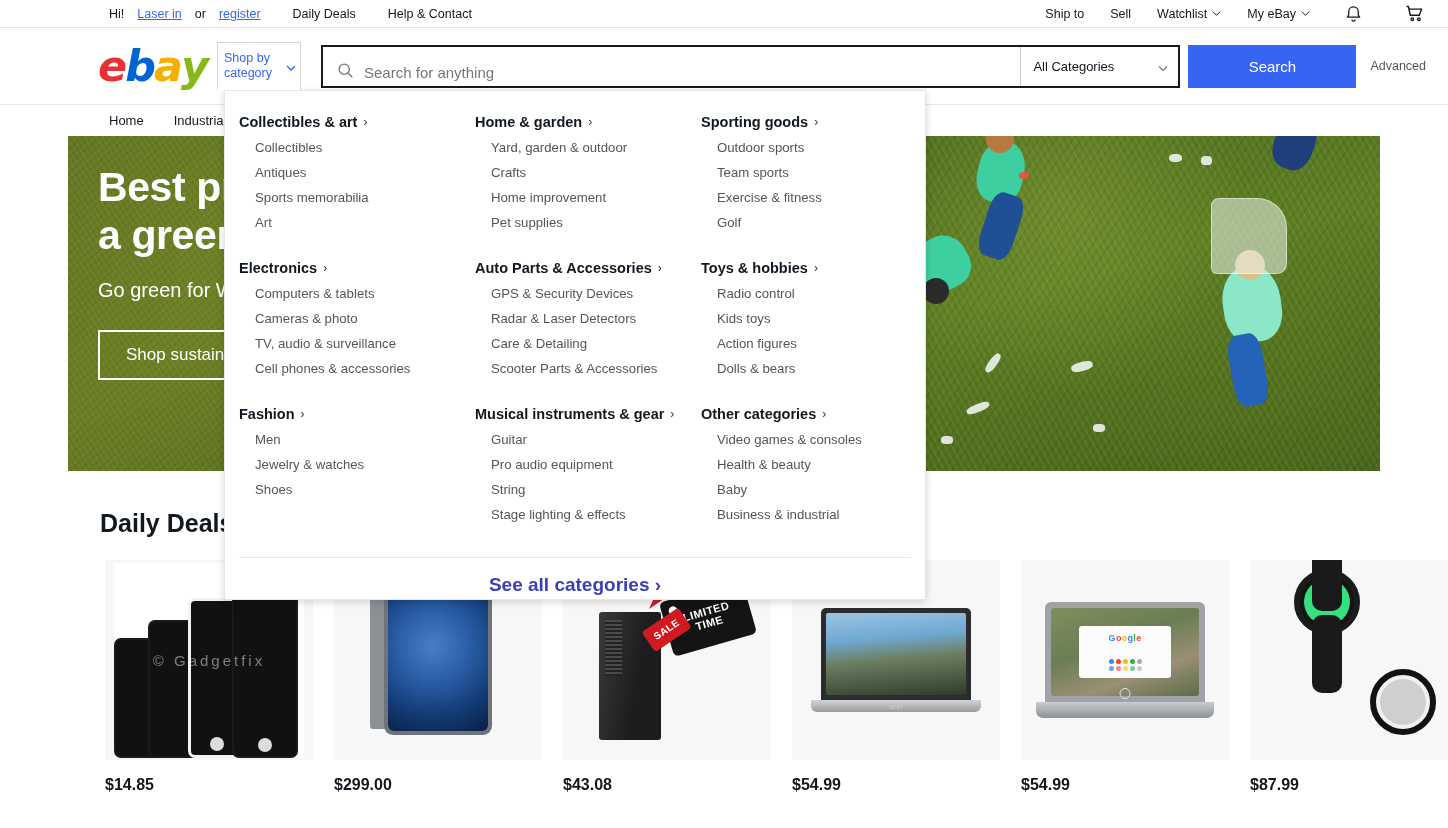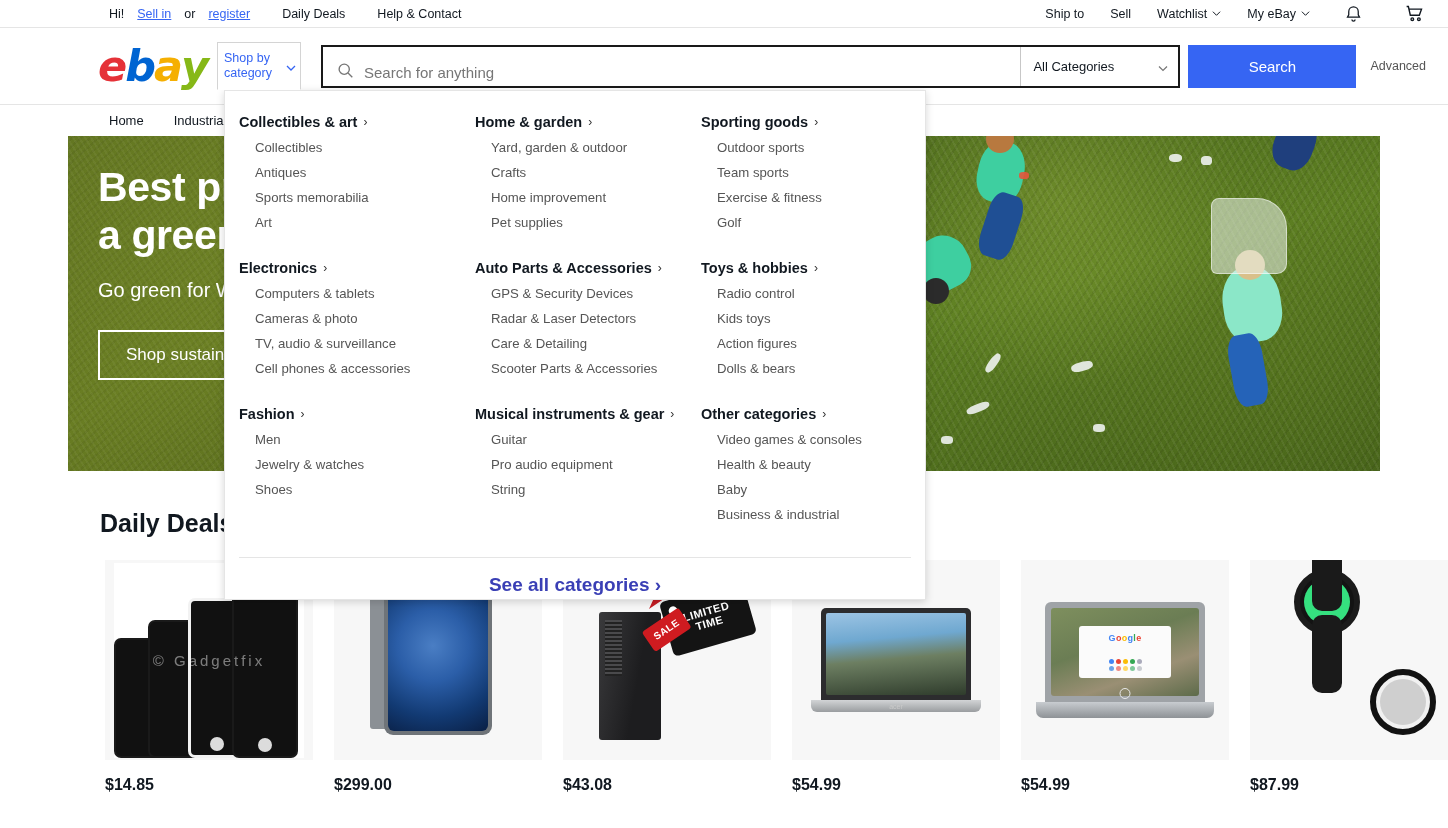"Sell in" a.lnk-underline { text: Sell -> Laser }
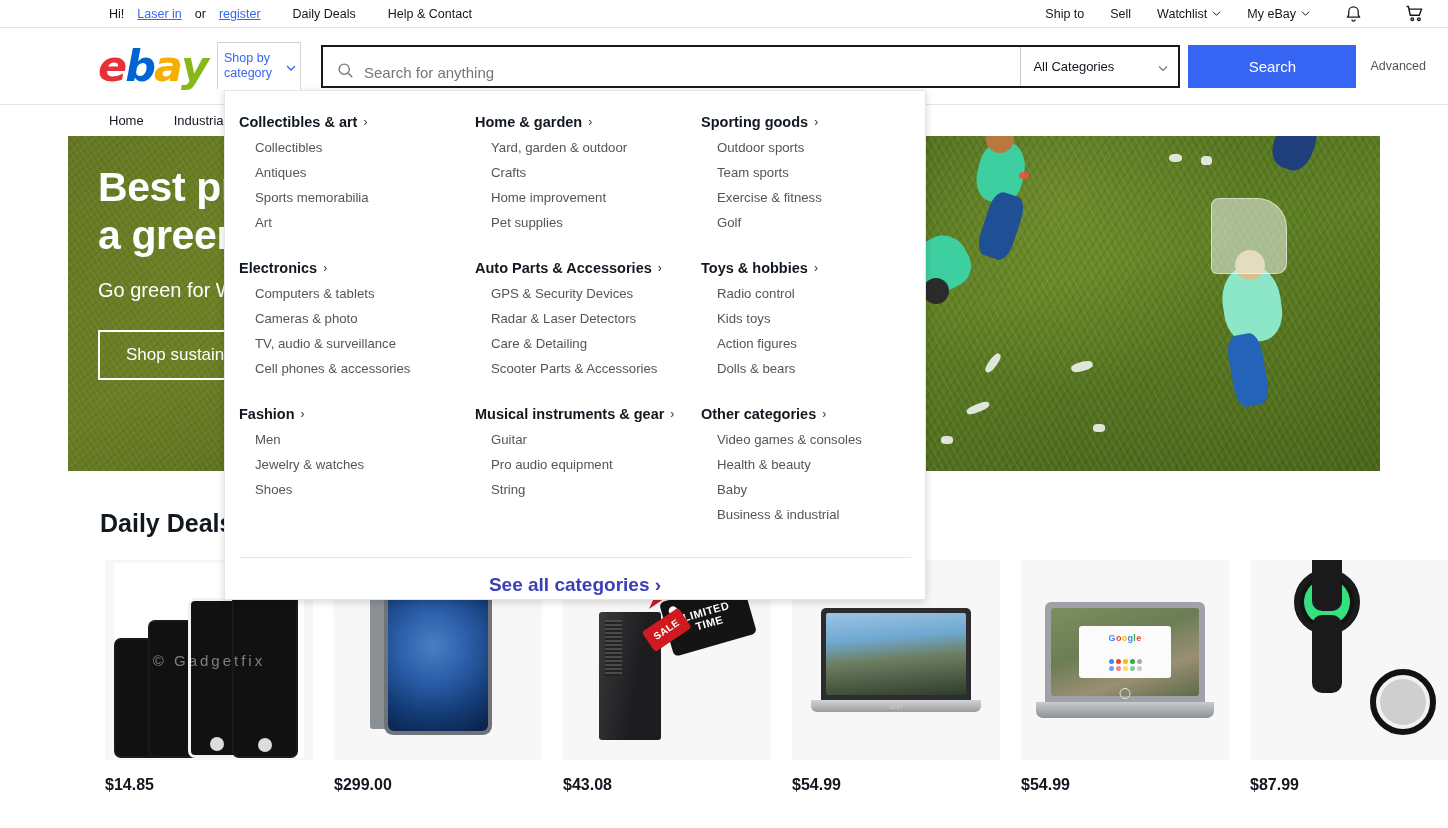"Stage lighting & effects" li { html: none -> <li>Stage lighting &amp; effects</li> }
